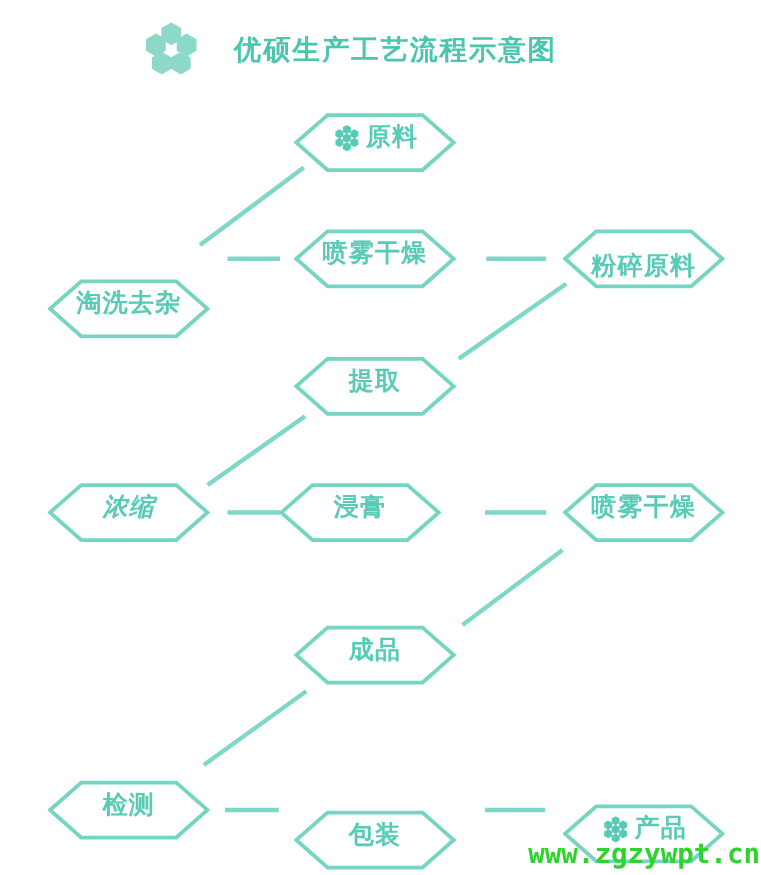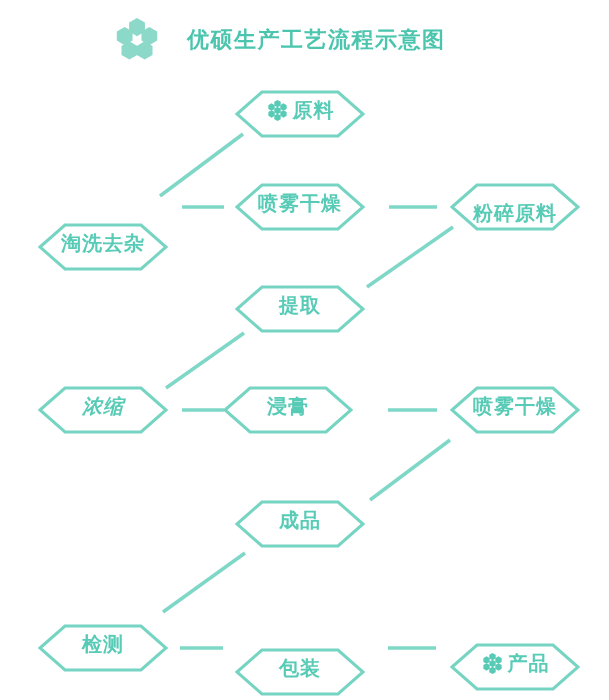"www.zgzywpt.cn" div.watermark { html: none -> <div>www.zgzywpt.cn</div> }
